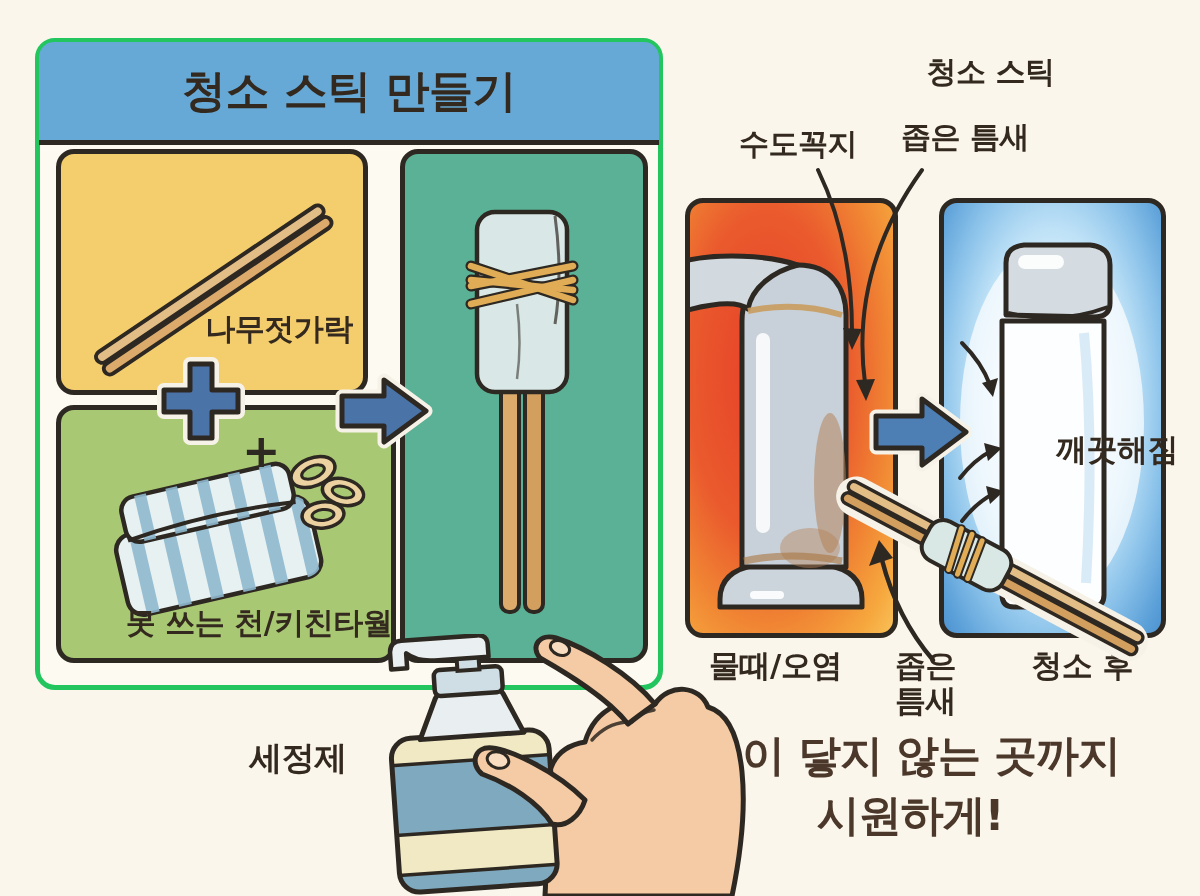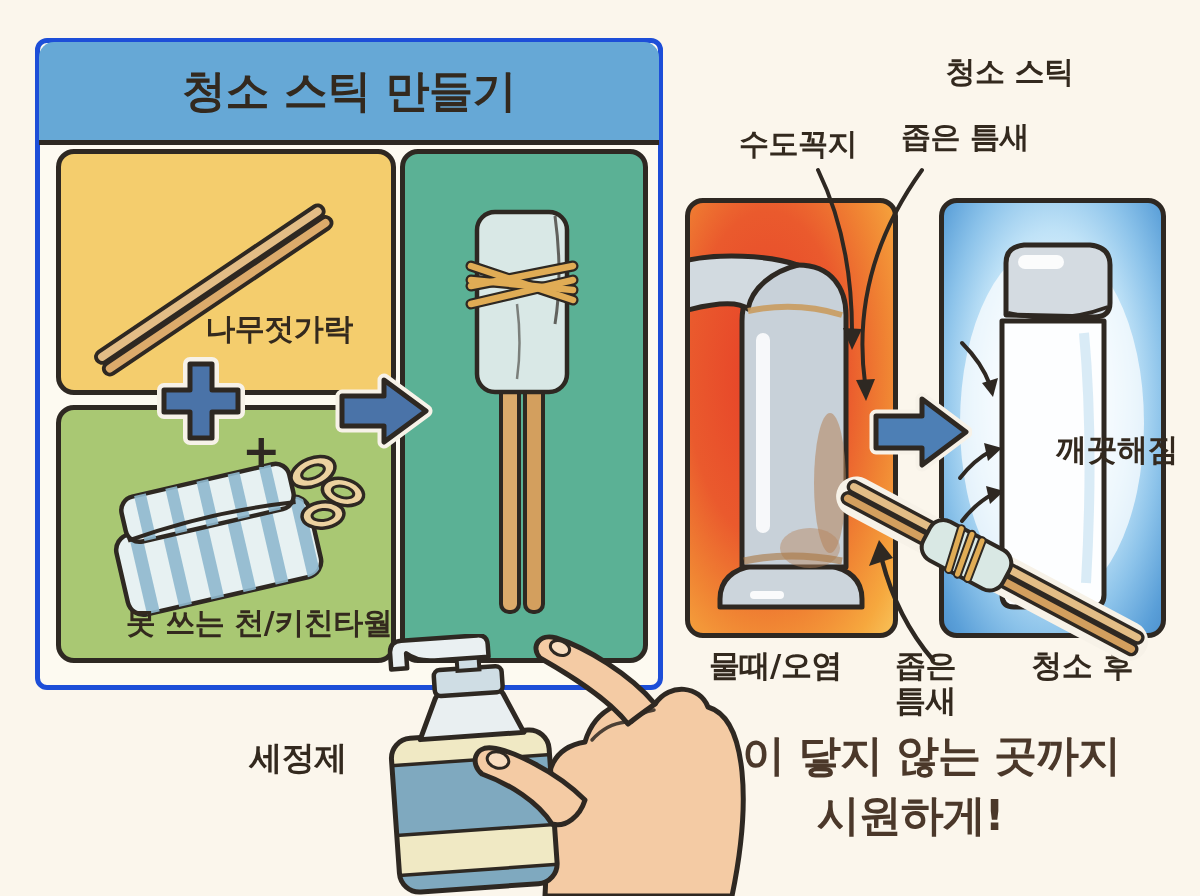"청소 스틱 만들기" .card { border: 5px solid #1d4ed8 -> 5px solid #22c55e; border-radius: 12px -> 20px }
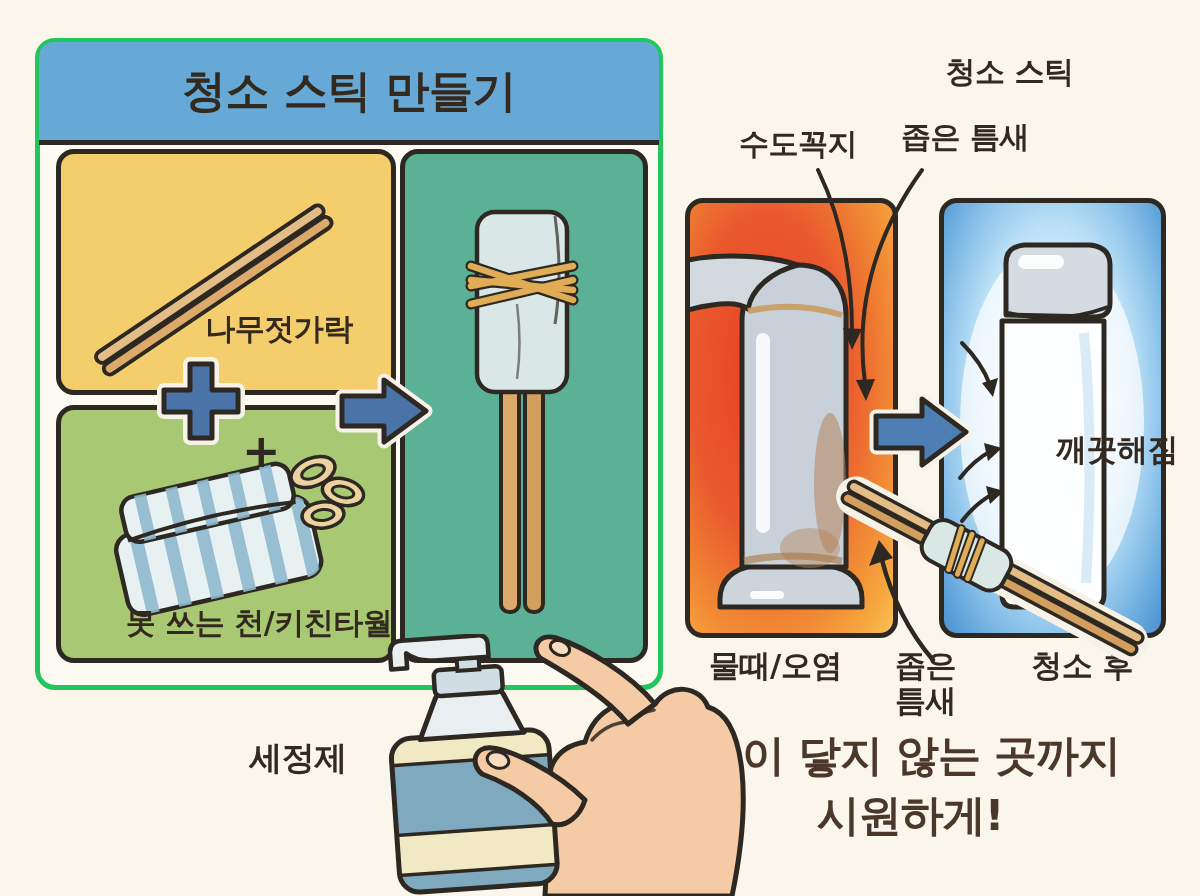"청소 스틱" div.abs { left: 937px -> 918px }
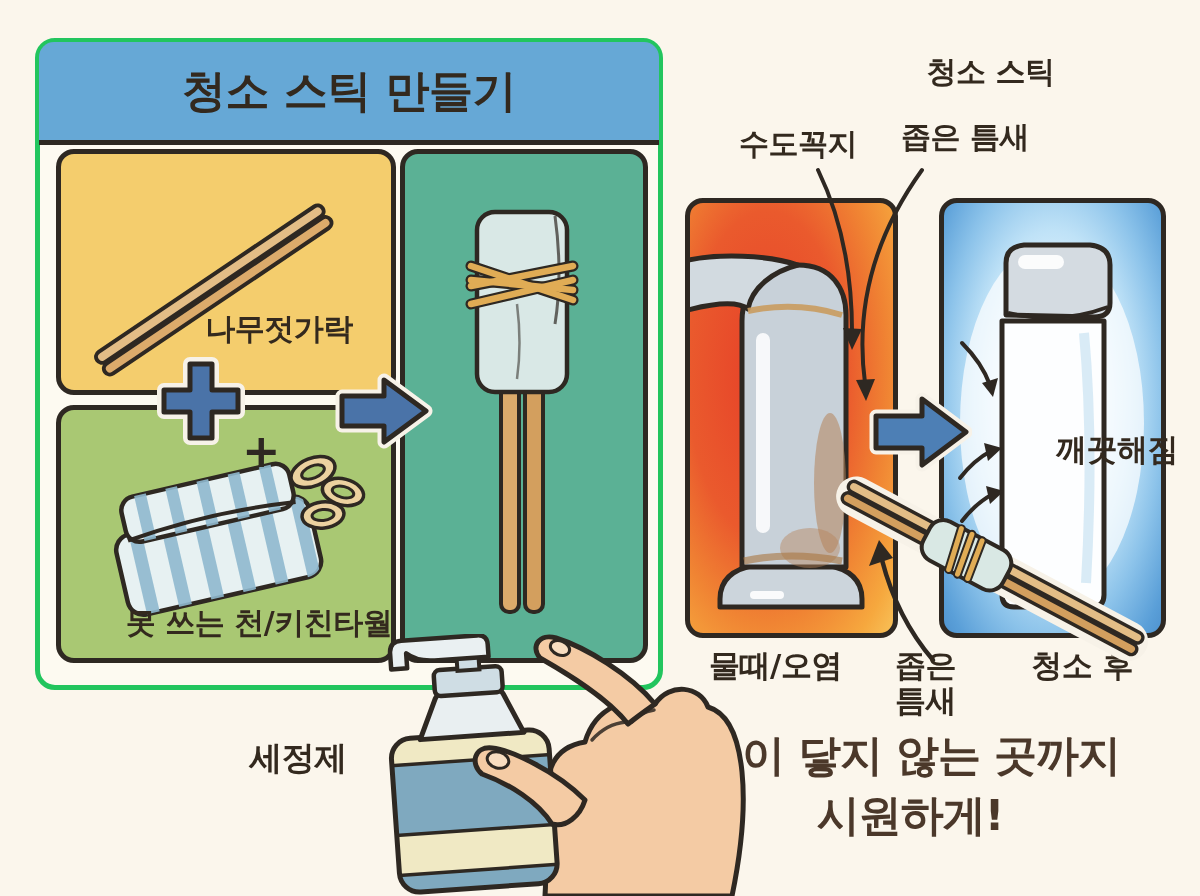"나무젓가락" .p-yellow { width: 340px -> 312px }
